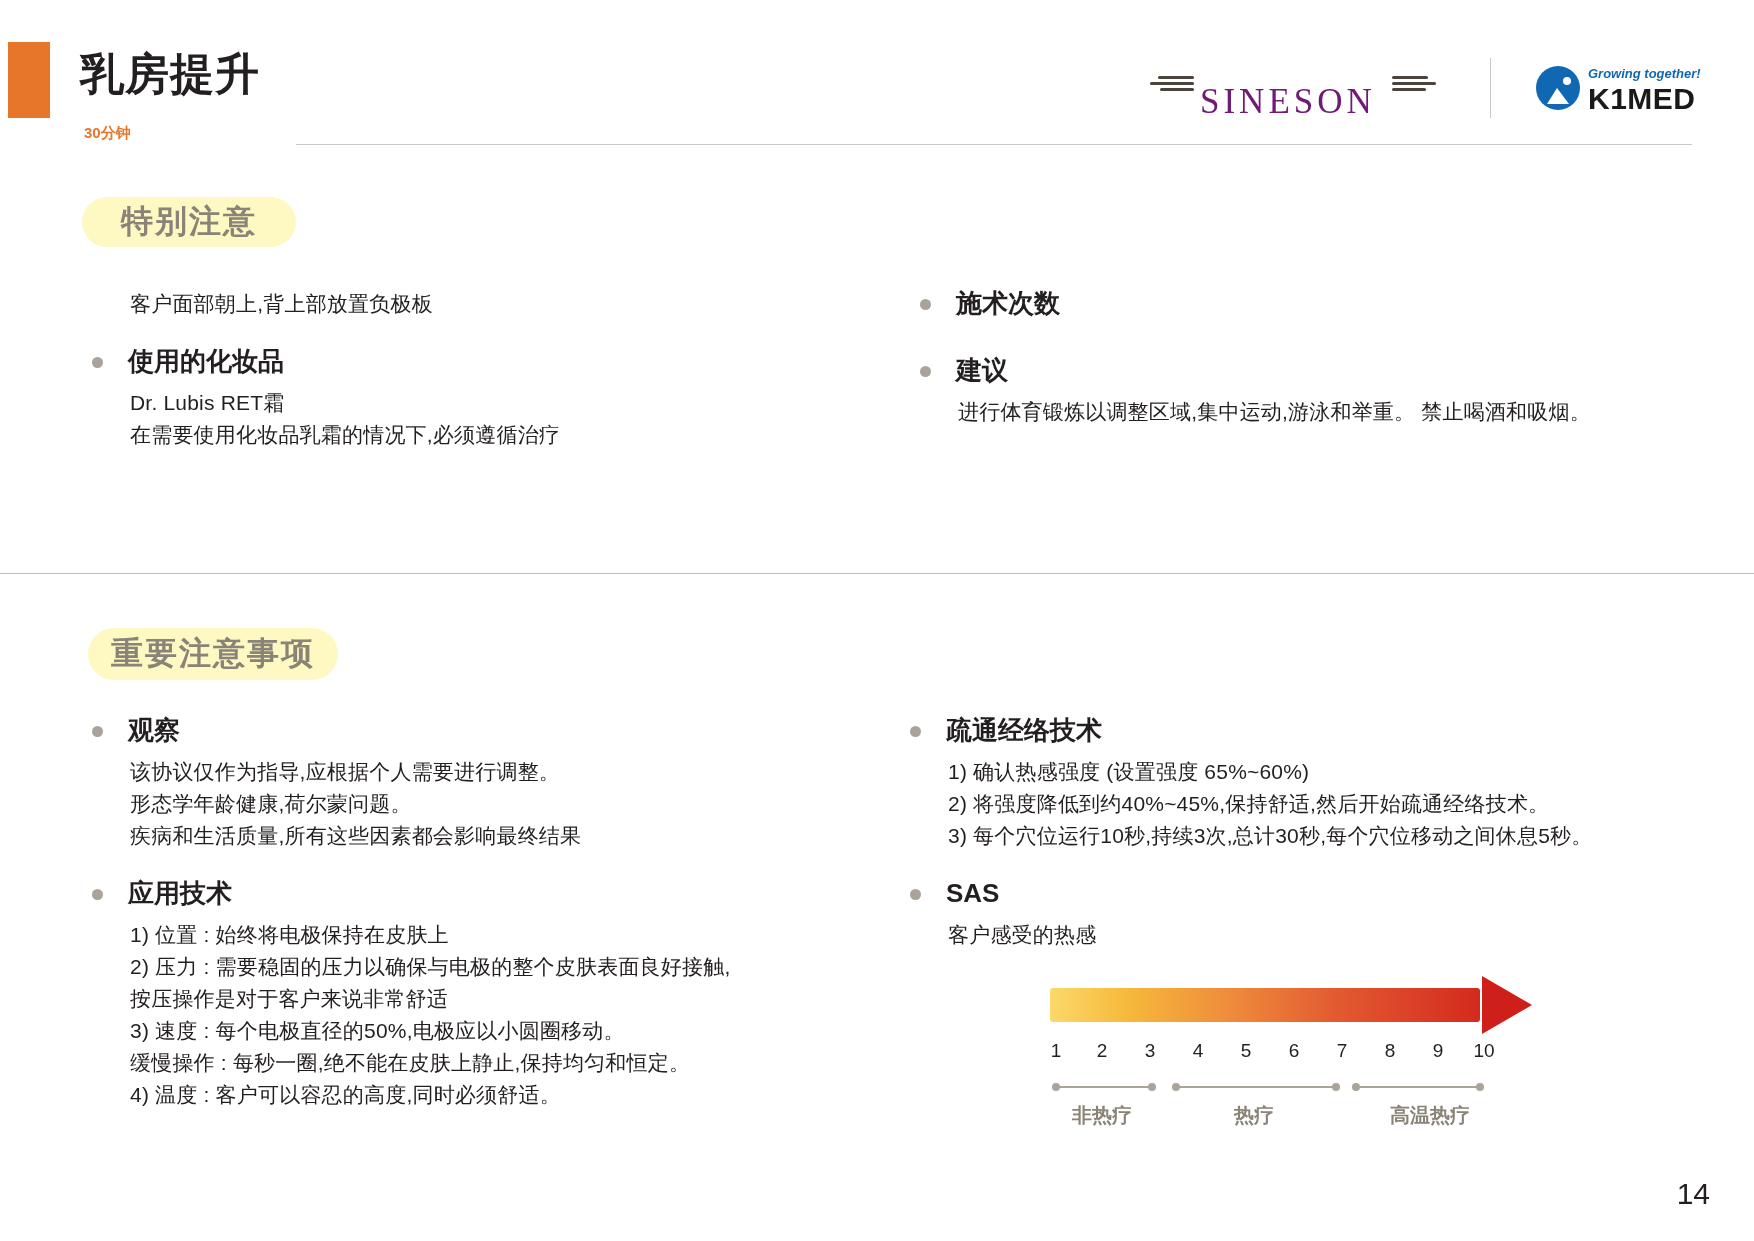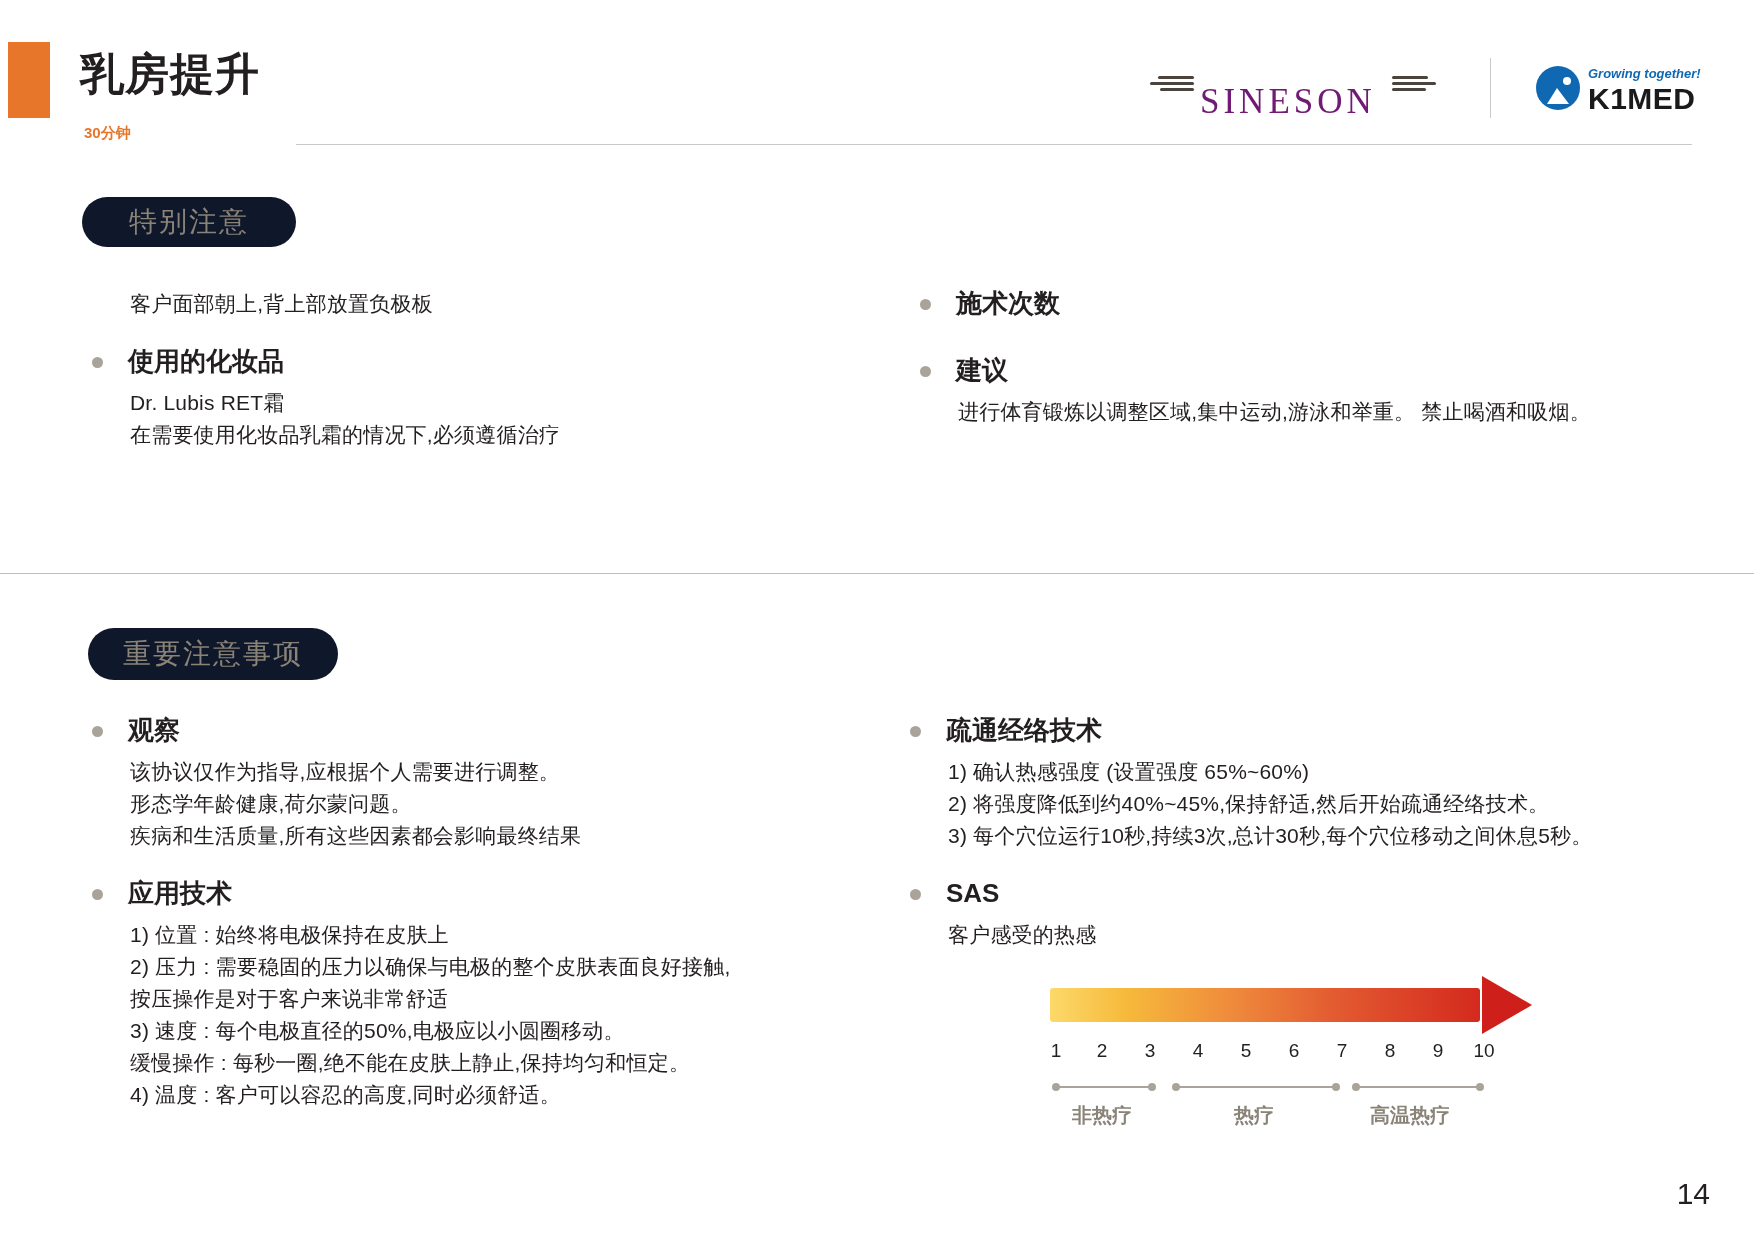"特别注意" .pill { background: #0f172a -> #fef9c3; font-size: 28px -> 32px; font-weight: normal -> bold }
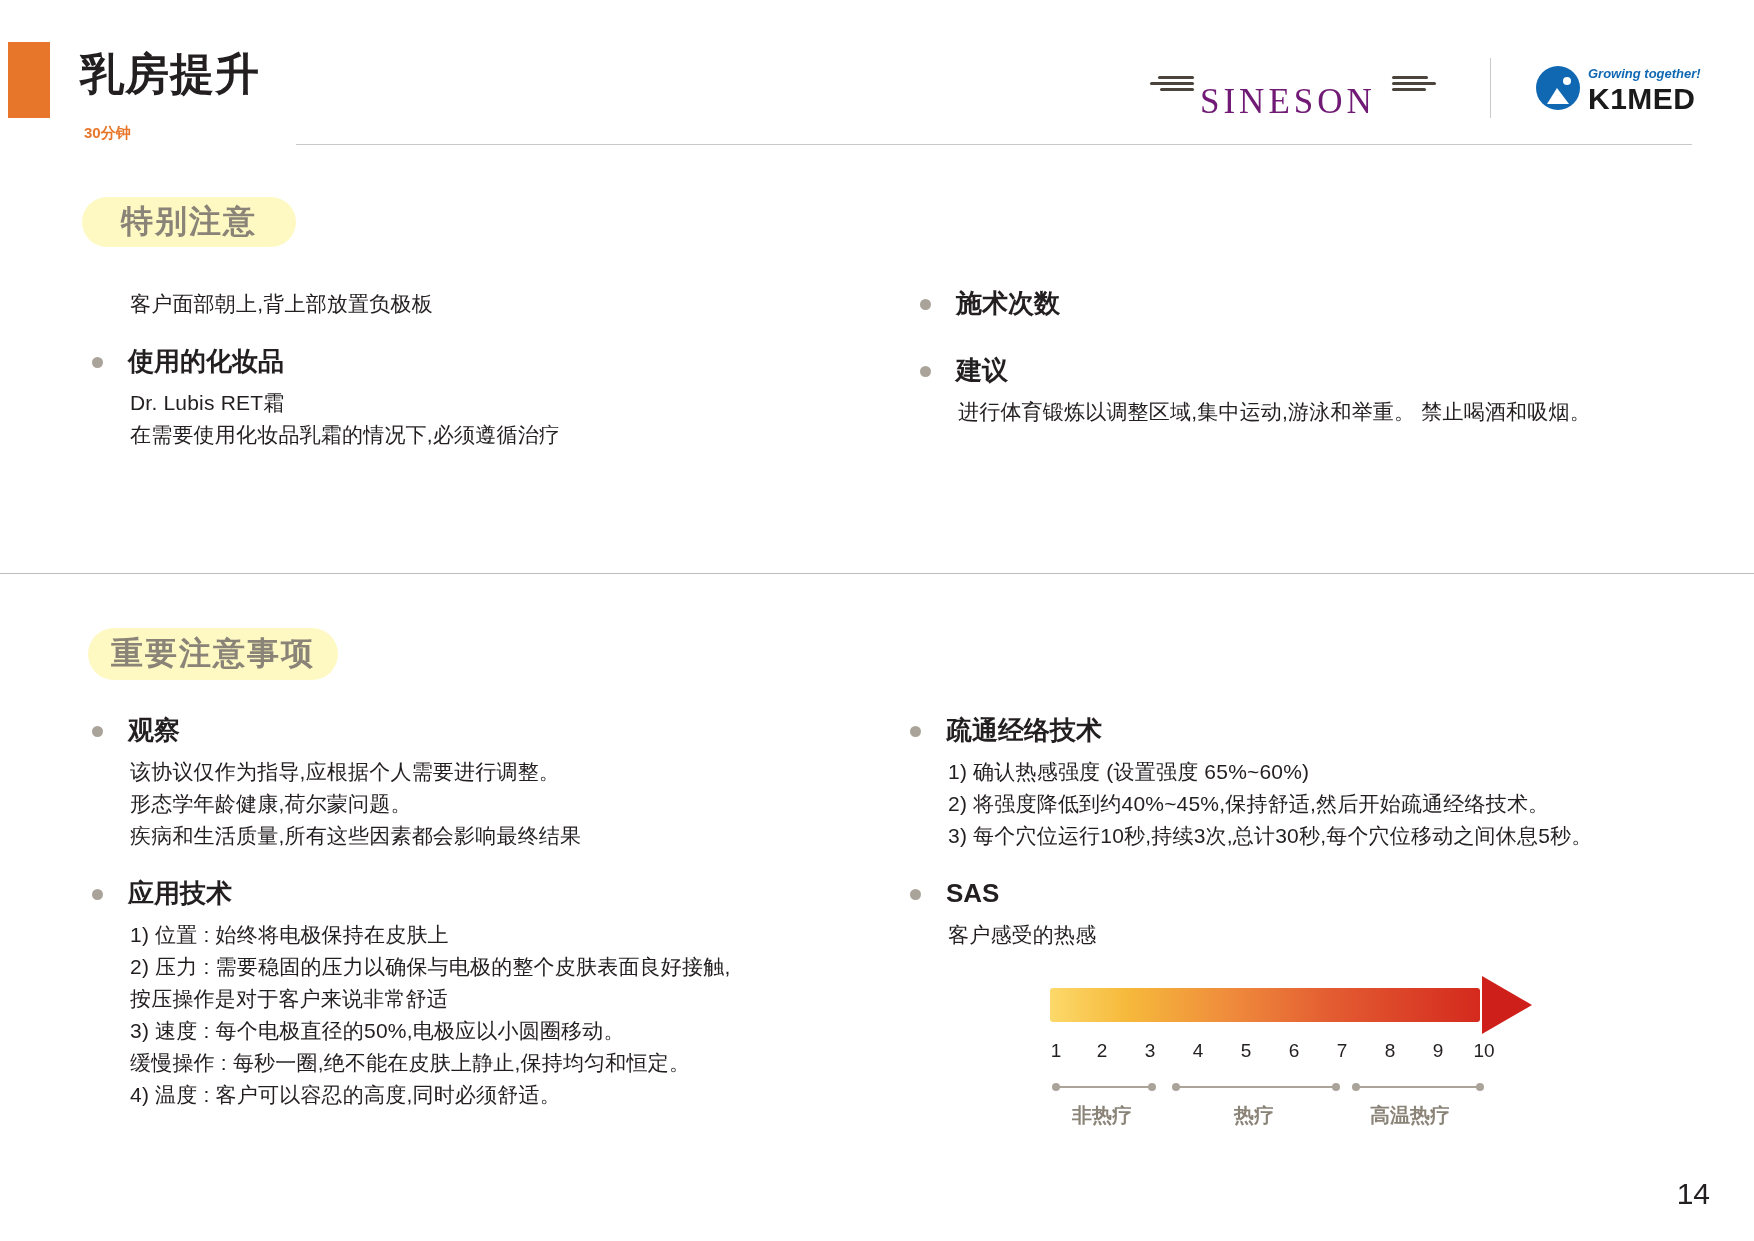"高温热疗" span { left: 300px -> 320px }
